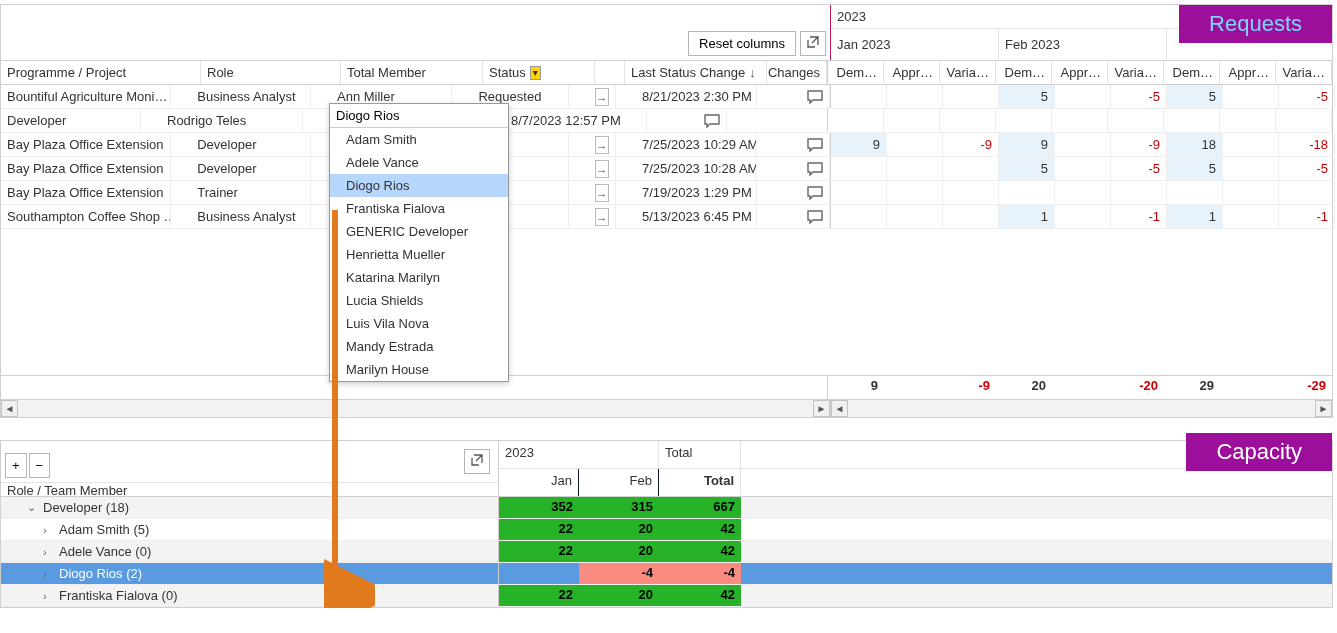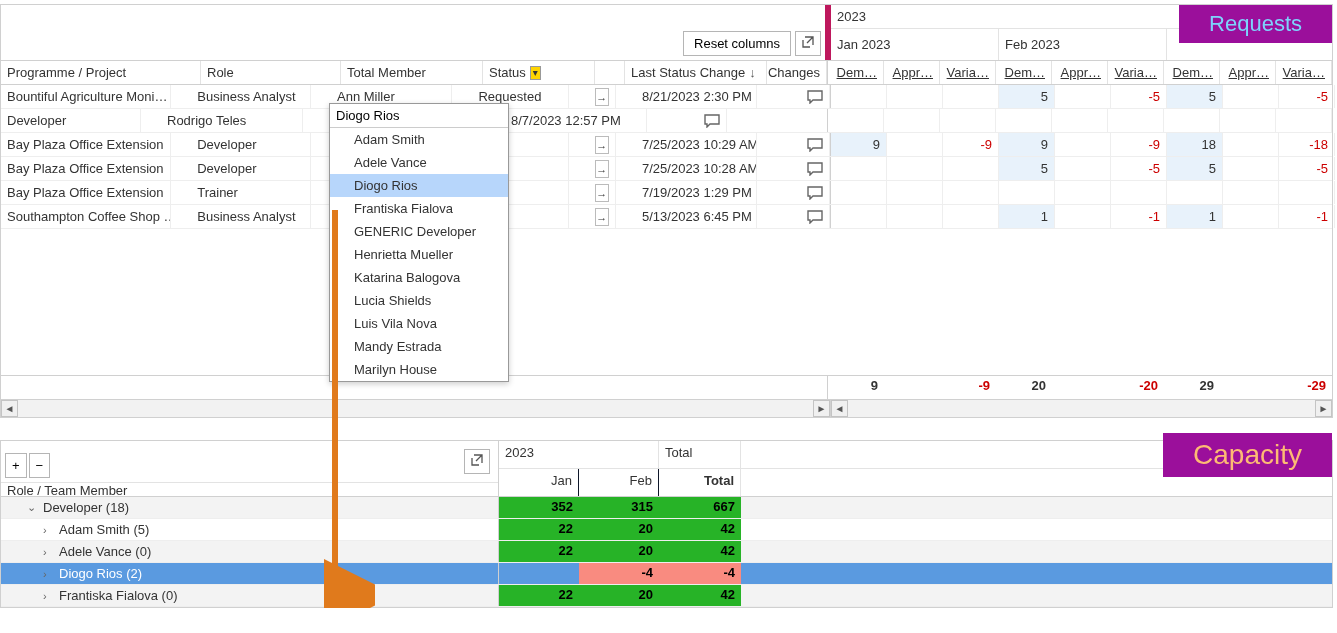"Reset columns" .req-left { border-right: 6px solid #be185d -> 1px solid #be185d }
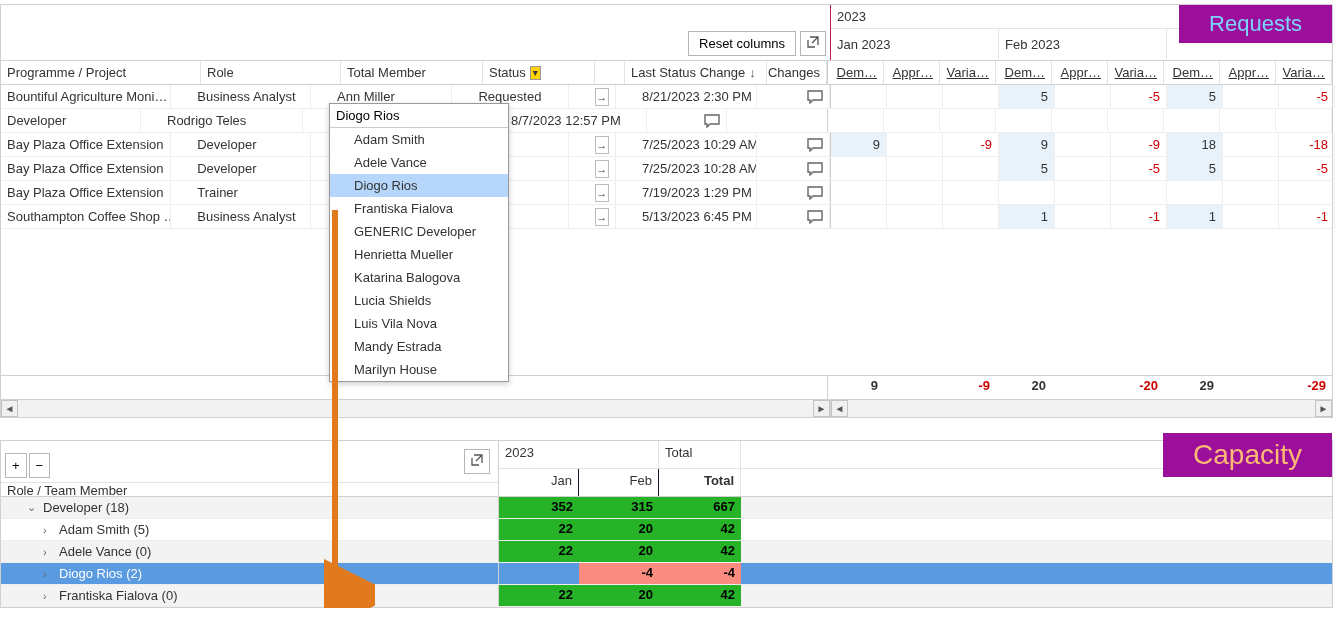"Dem…" .h-right { text-decoration: underline -> none }
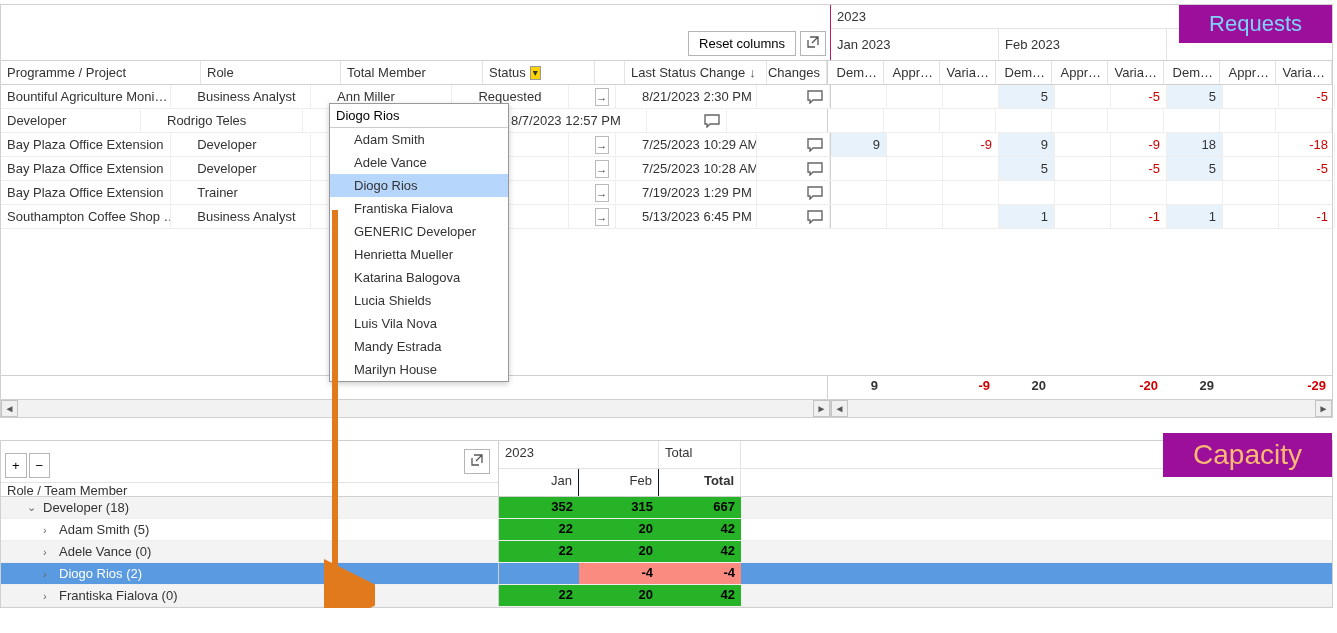"Adam Smith" .dd-item { padding: 4px 24px -> 4px 16px }
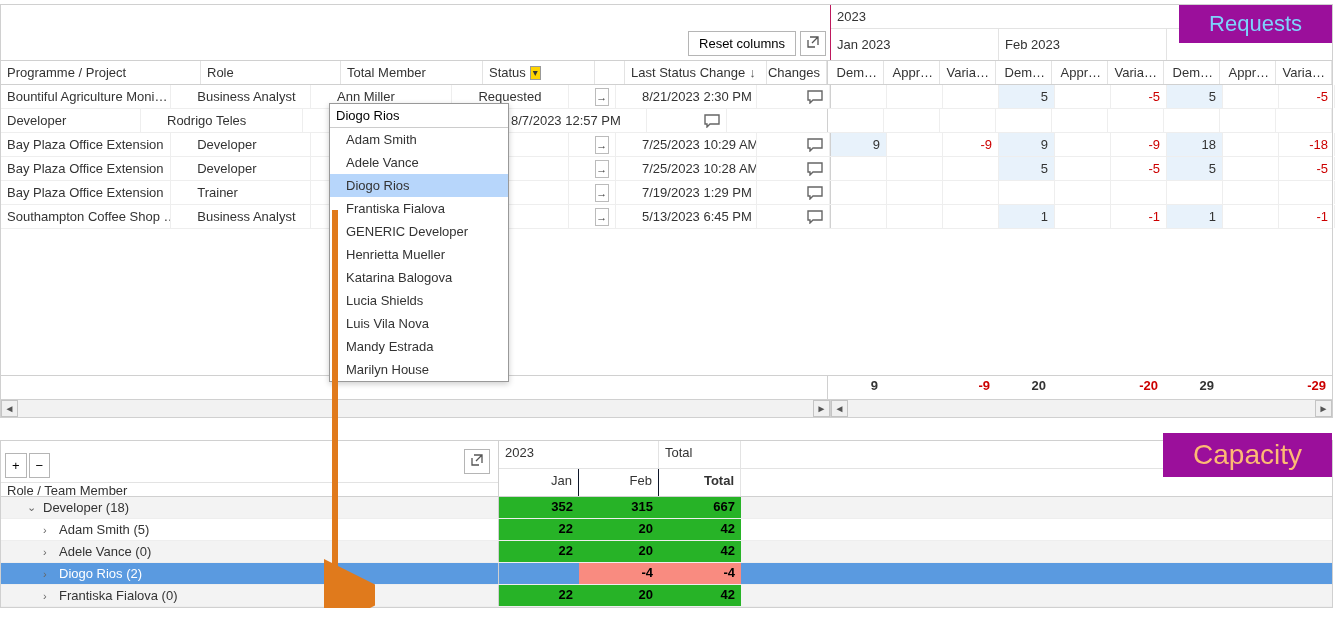"Katarina Balogova" div.dd-item { text: Balogova -> Marilyn }
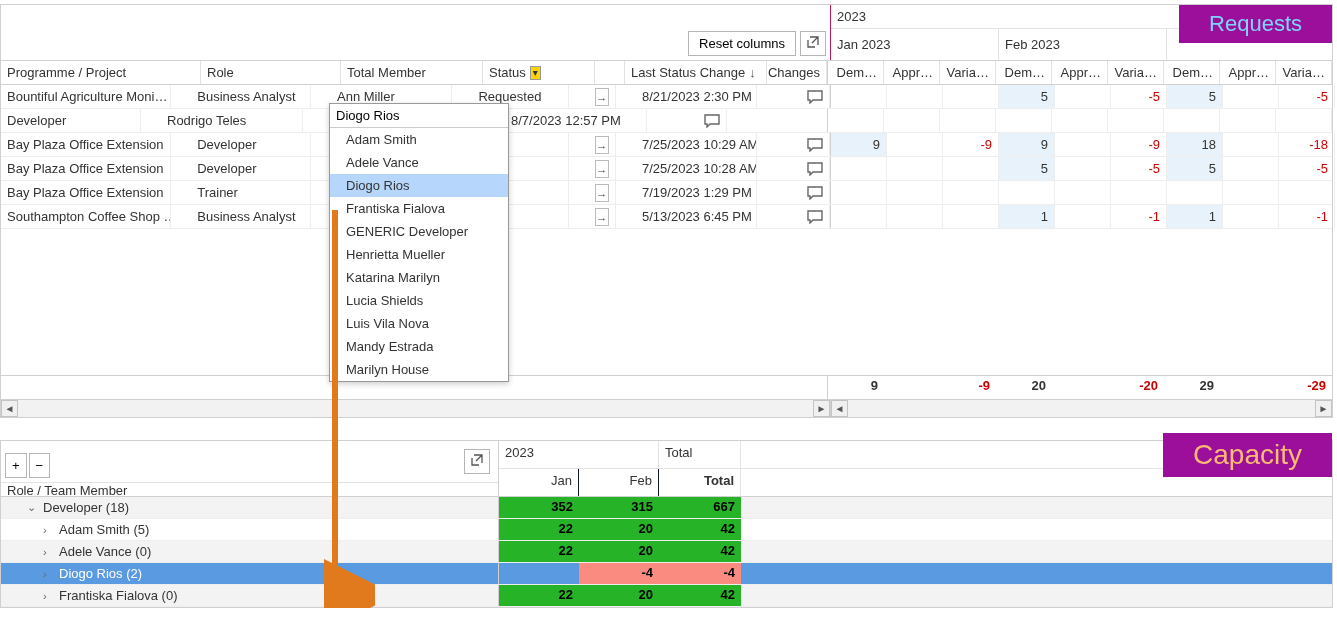"Capacity" .capacity-badge { color: #fdba74 -> #ffffff; font-size: 28px -> 22px }
